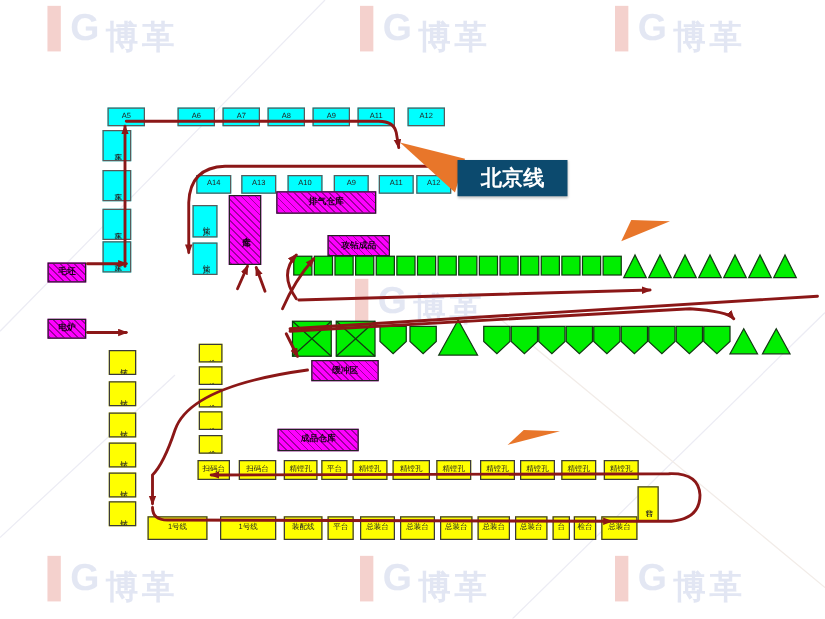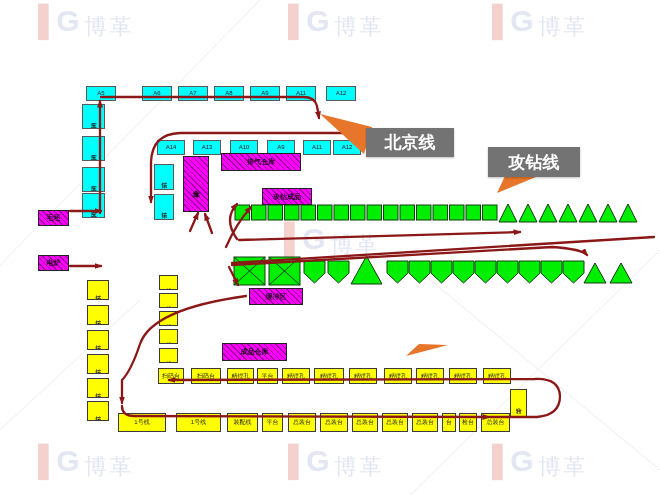"博革" .wm-text { font-size: 22px -> 26px; font-weight: normal -> bold }
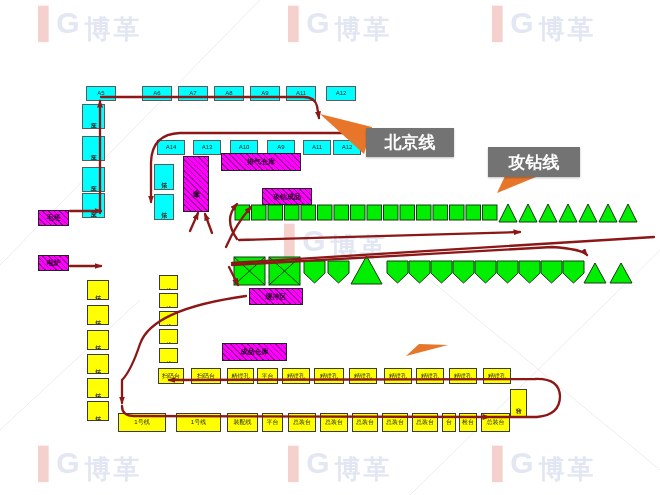"北京线" .callout { background: #737373 -> #0c4a6e }
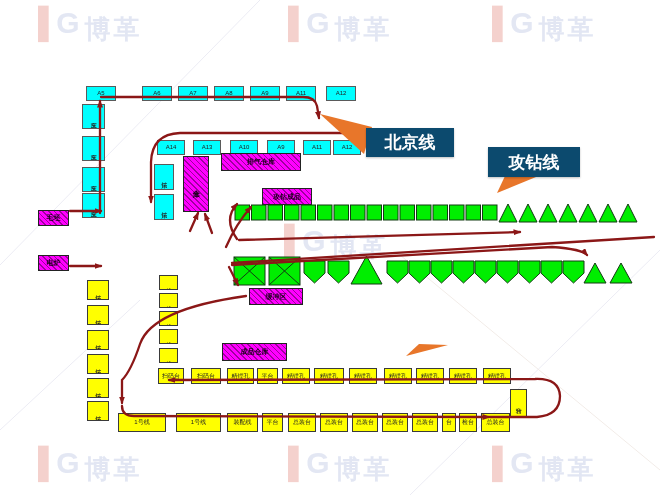"攻钻线" div.callout { html: <div>攻钻线</div> -> none }
